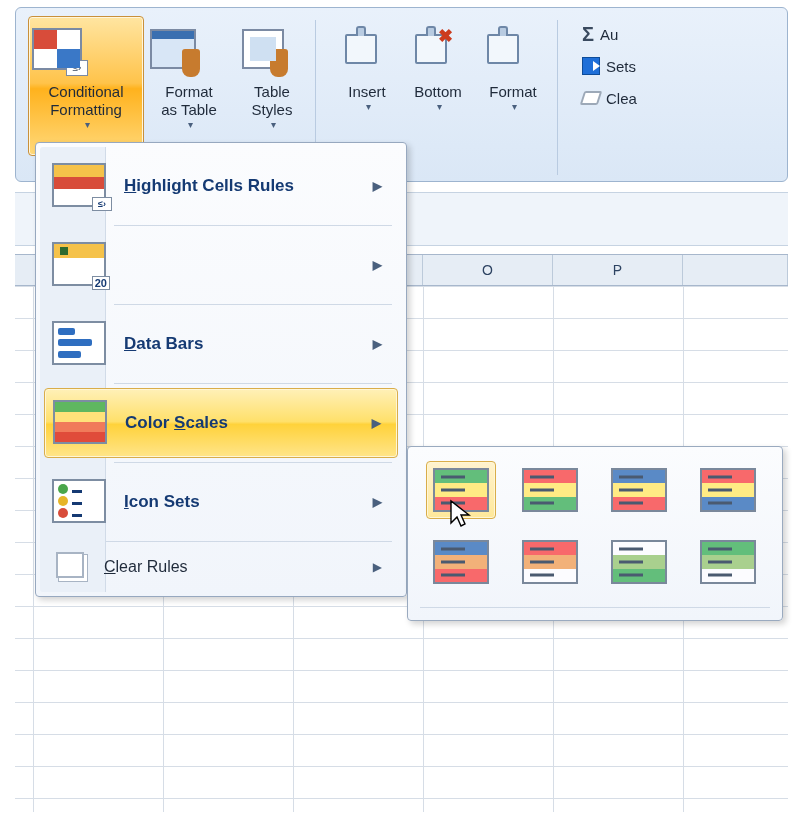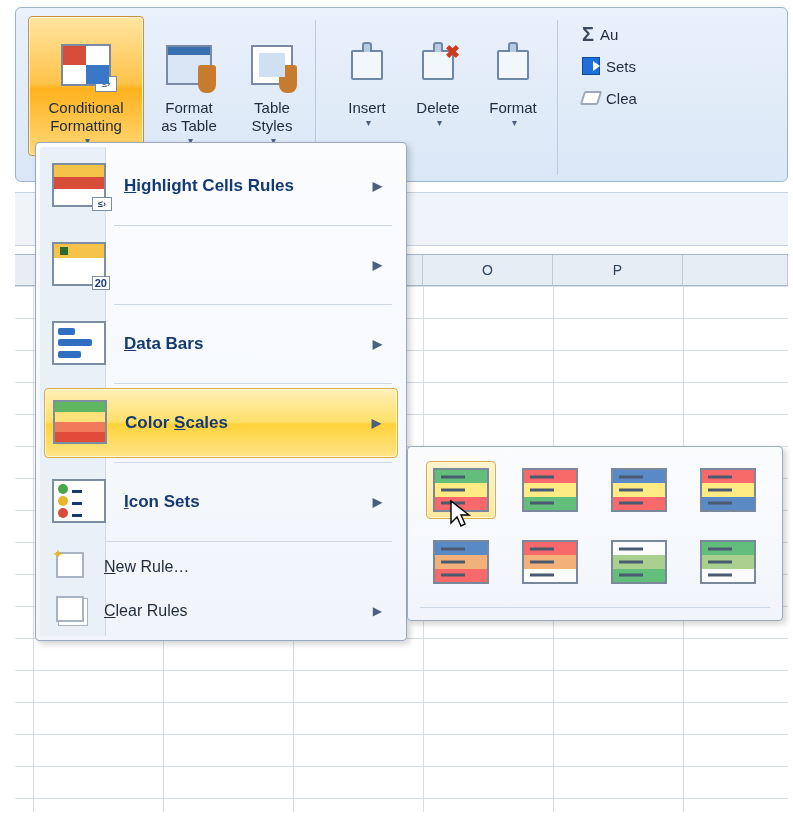"Conditional" .big-btn { align-items: center -> none; padding-top: 20px -> 4px }
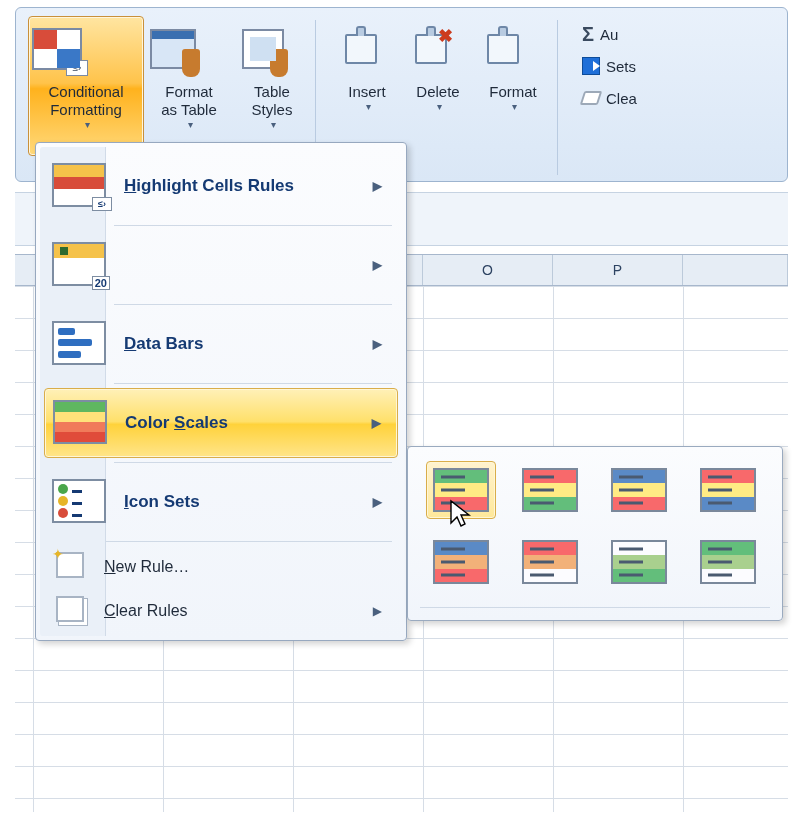"Delete" span { text: Delete -> Bottom }
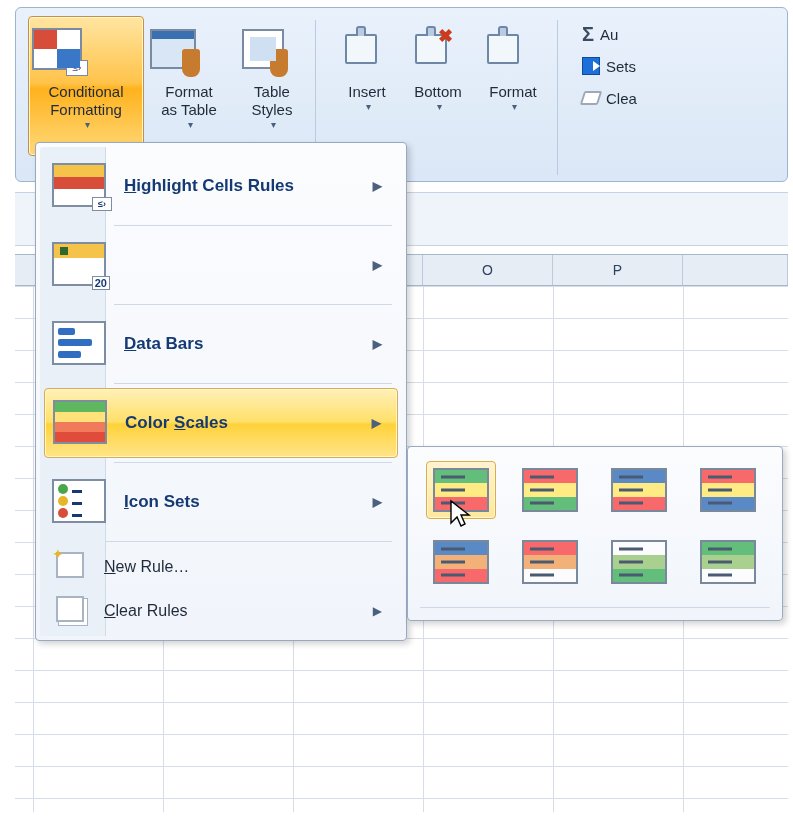"New Rule…" div.ctx-item { html: <div> <div> <div></div> </div> <span><span>N</span>ew Rule…</span> </div> -> none }
